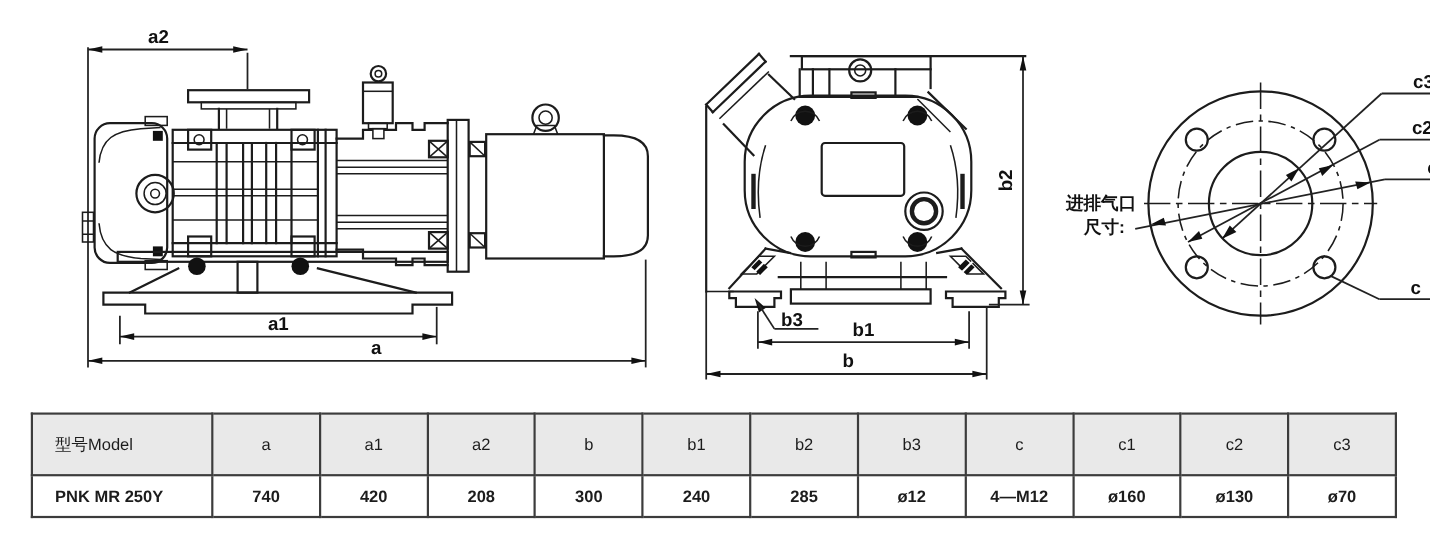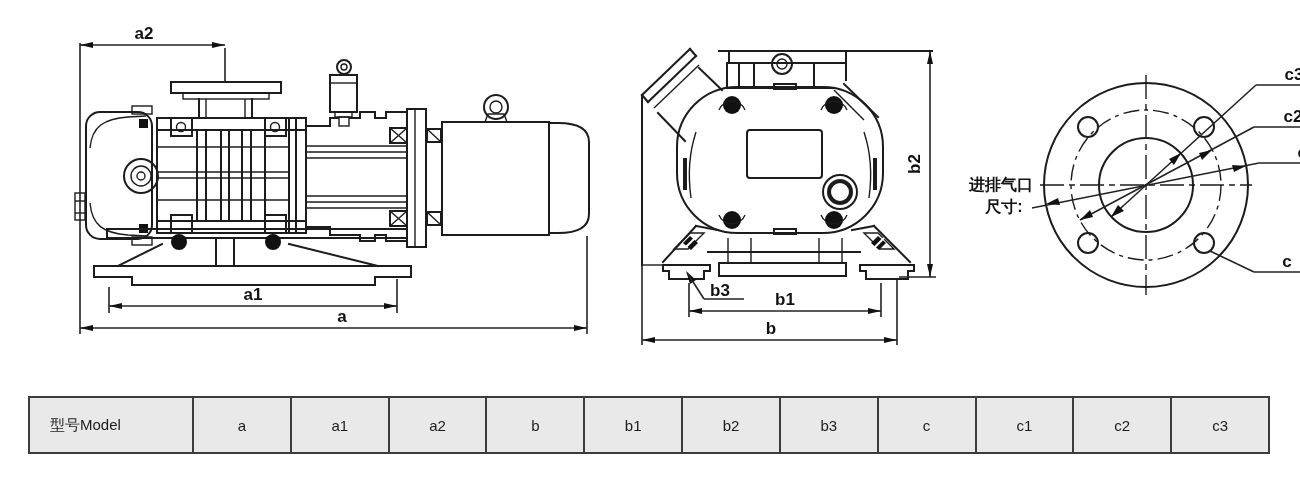"型号Model" #dim-table { top: 396px -> 375px }
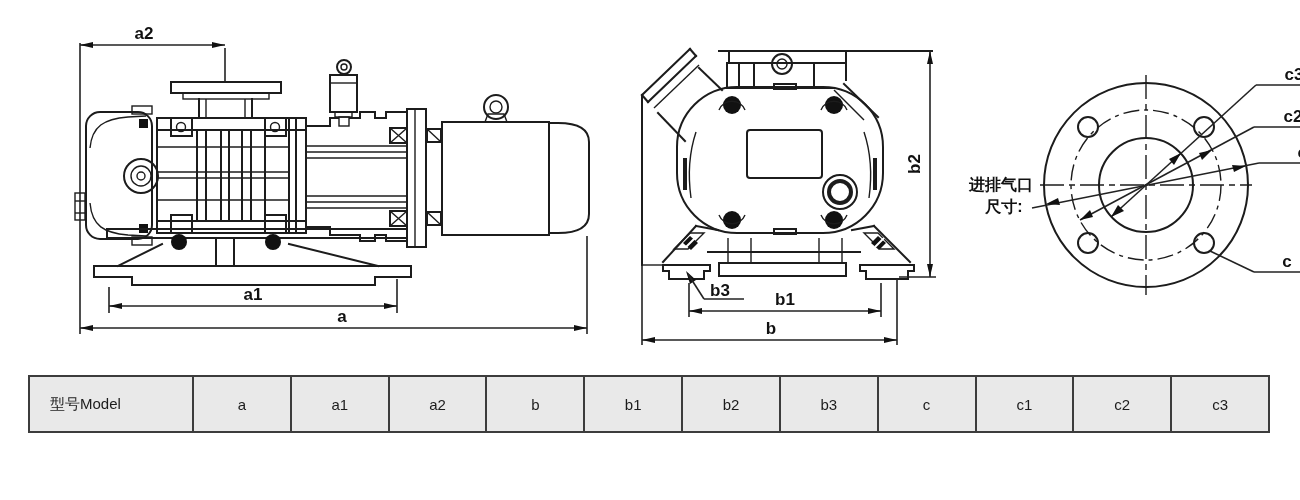"PNK MR 250Y" tr.val { html: none -> <tr> <td>PNK MR 250Y</td> <td>740</td> <td>420</td> <td>208</td> <td>300</td> <td>240</td> <td>285</td> <td>ø12</td> <td>4—M12</td> <td>ø160</td> <td>ø130</td> <td>ø70</td> </tr> }
